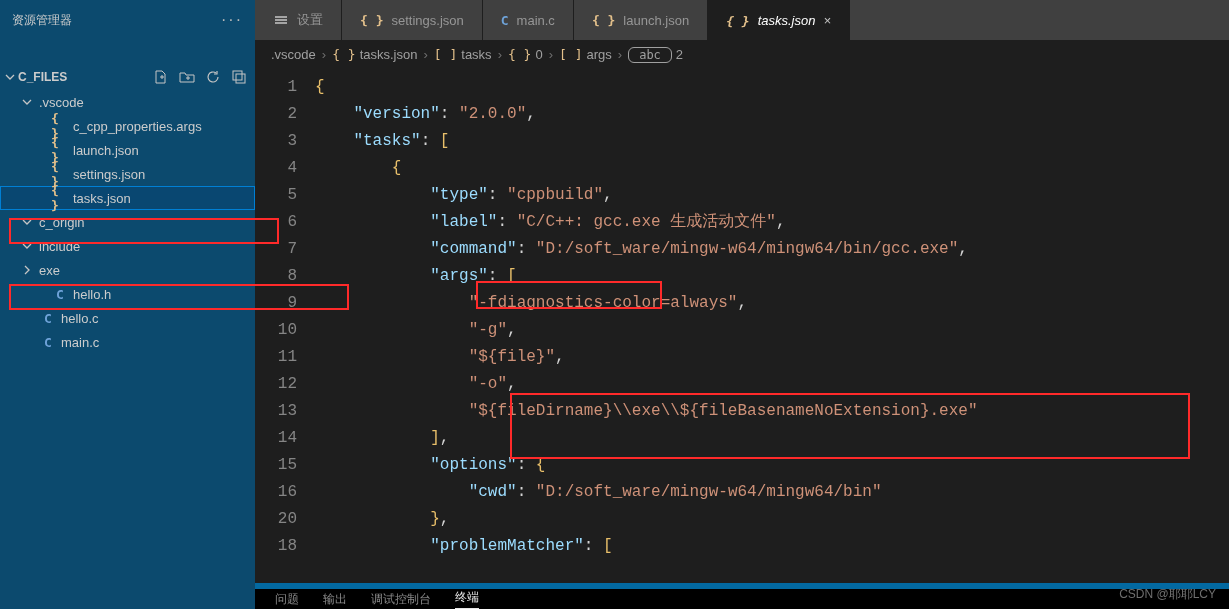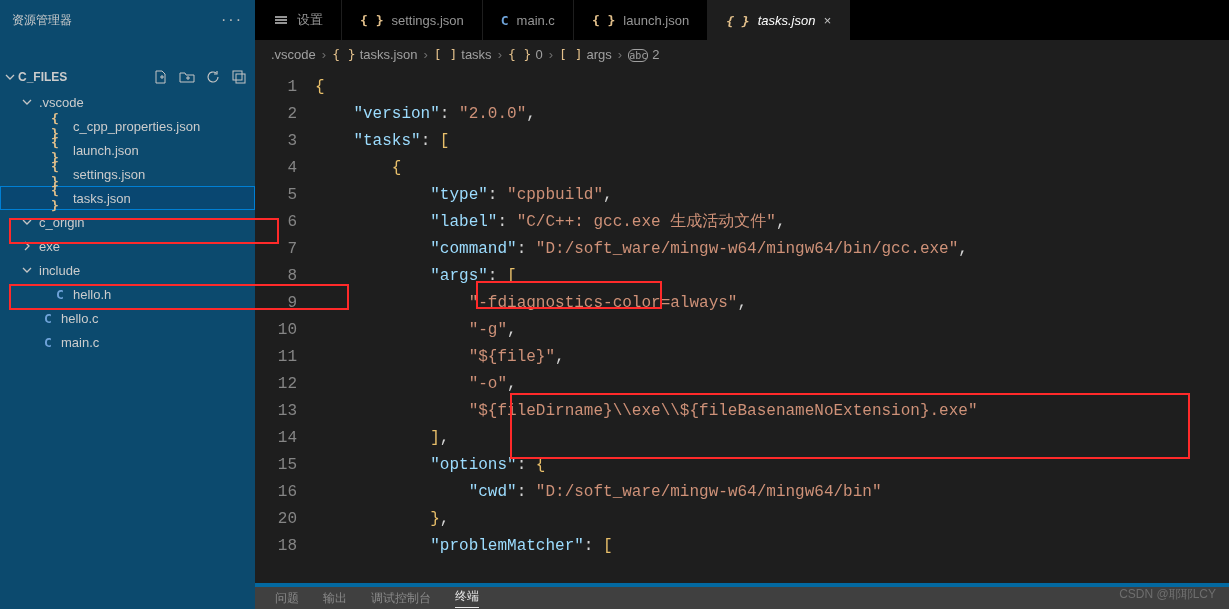"设置" .tabs { background: #000000 -> #404040 }
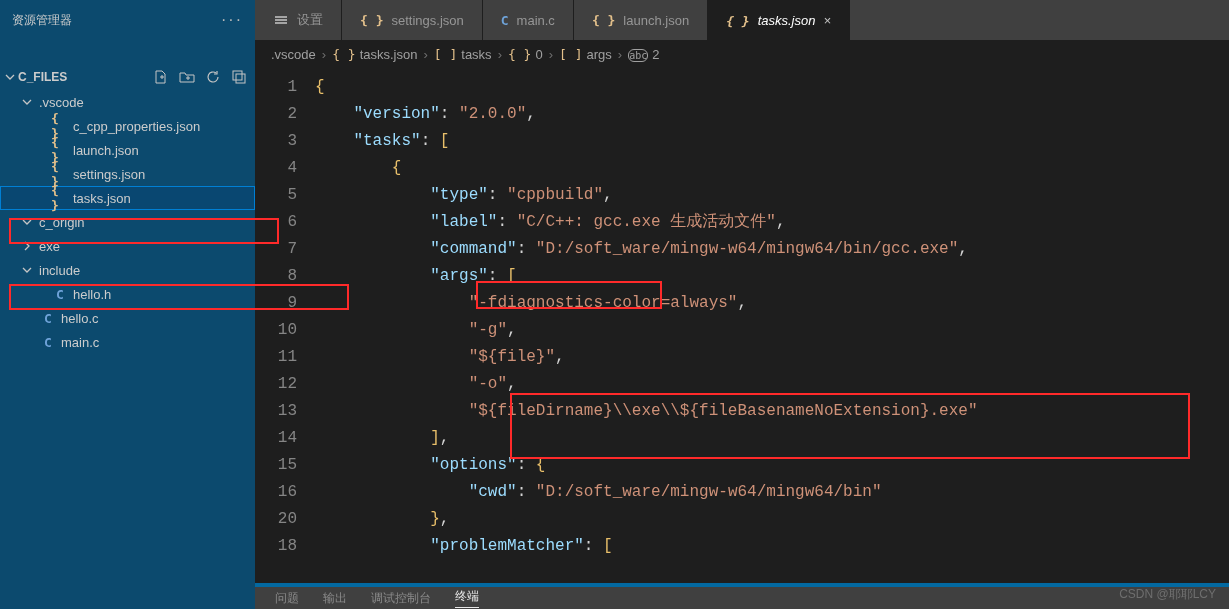"abc" span { font-size: 10px -> 12px; padding: 0 0 -> 0 10px }
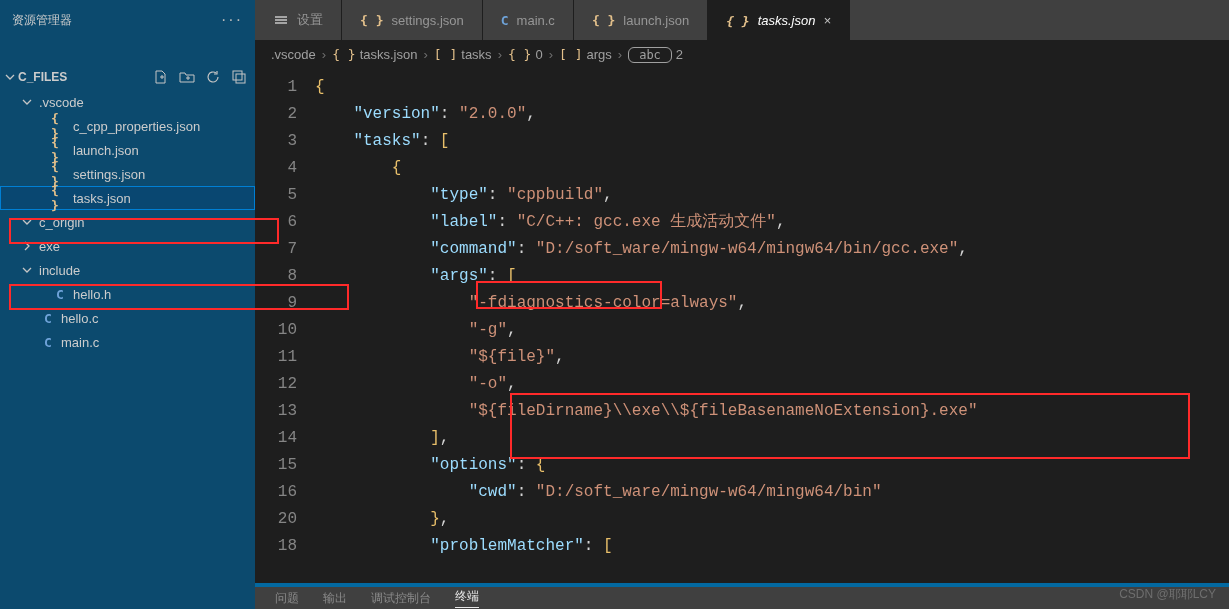"c_cpp_properties.json" span.lbl { text: properties.json -> properties.args }
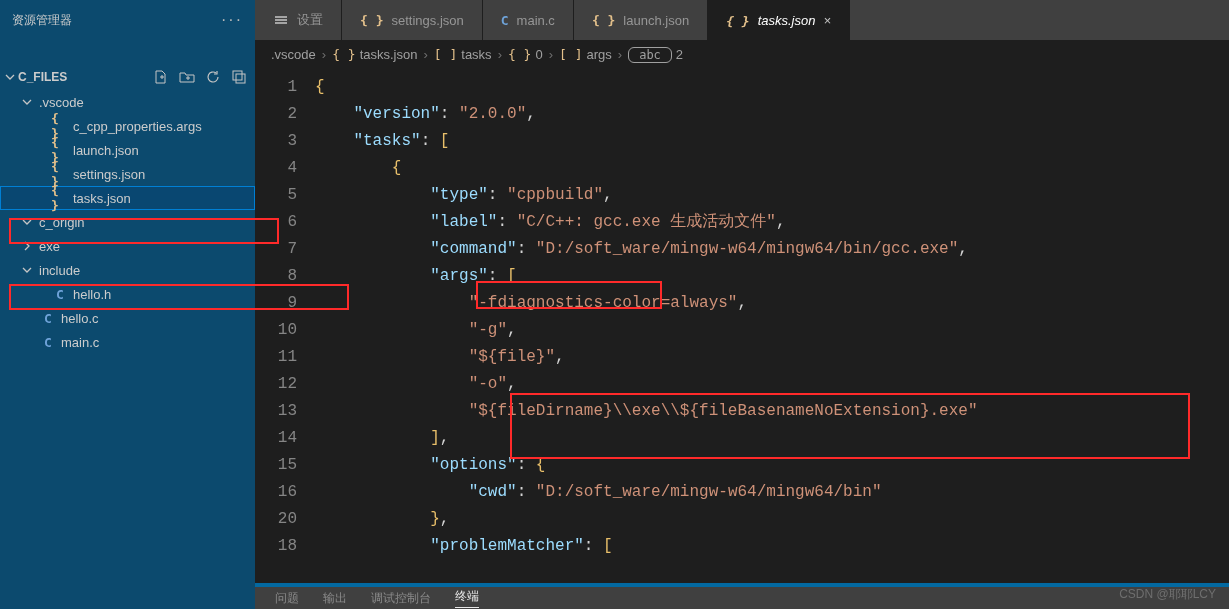"exe" div.tree-row { order: before "include" -> after "include" }
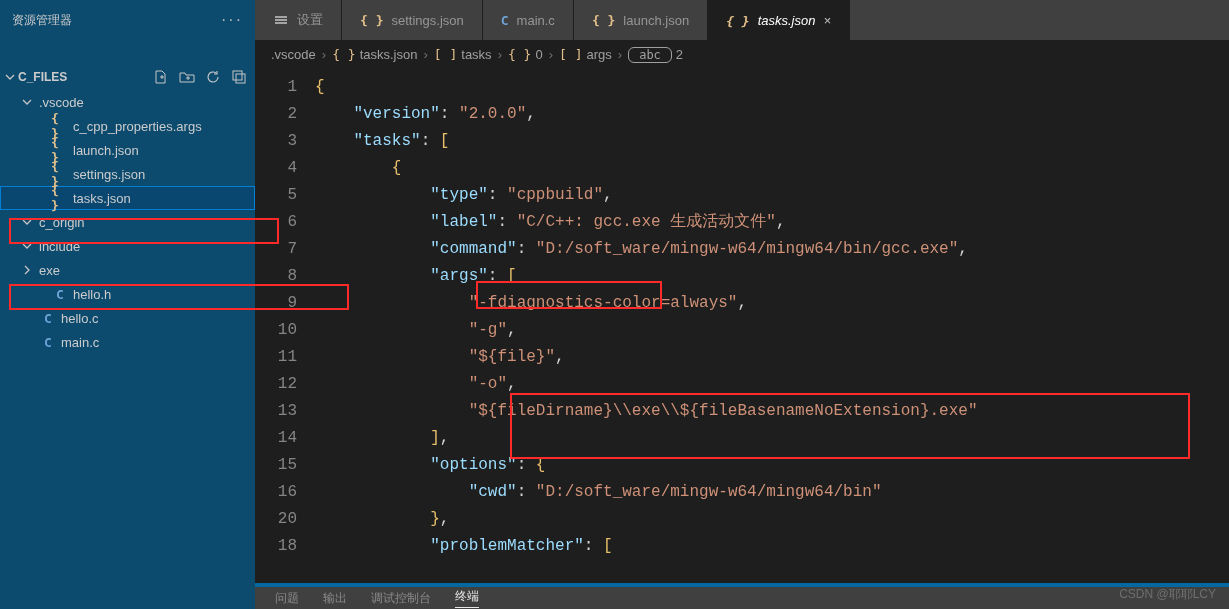"问题" .panel { background: #404040 -> #000000; border-top: 4px solid #0369a1 -> 6px solid #0369a1 }
